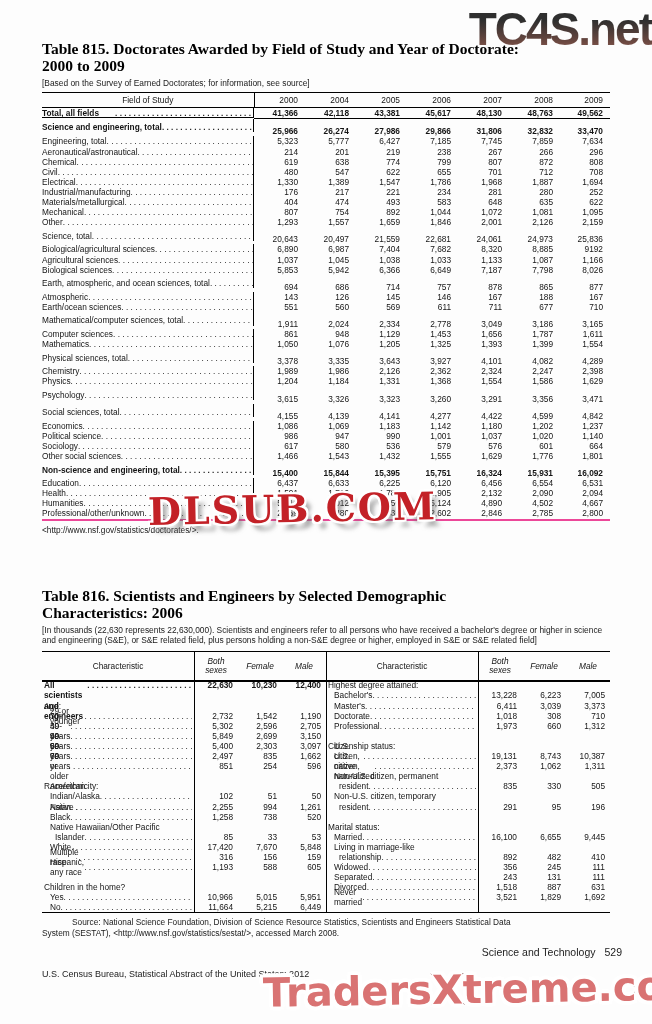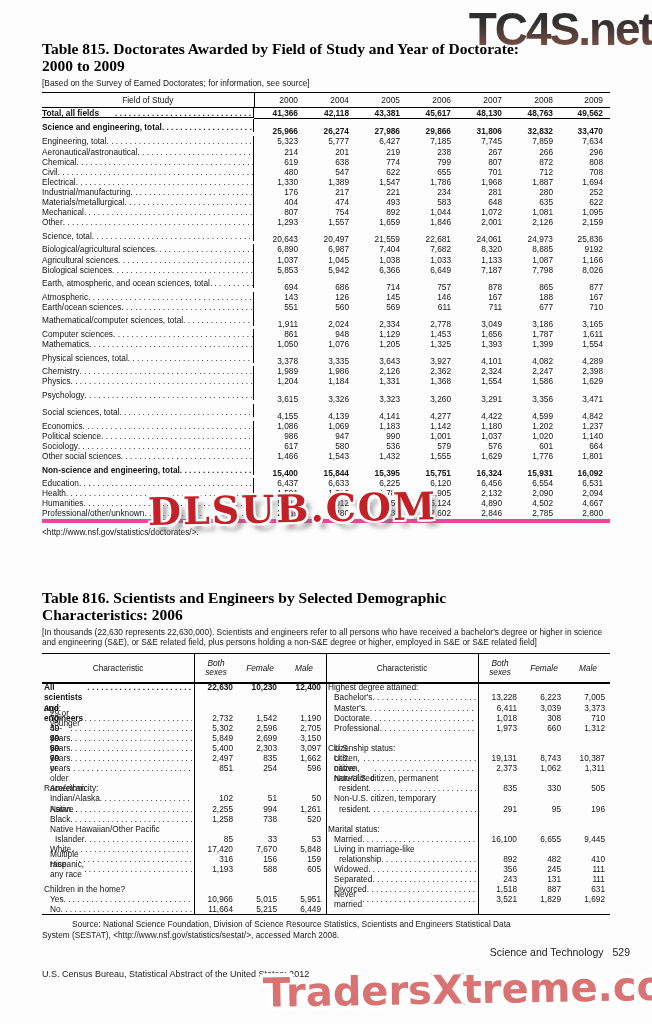"Field of Study" table.t815 { border-bottom: 4px solid #ec4899 -> 2px solid #ec4899 }
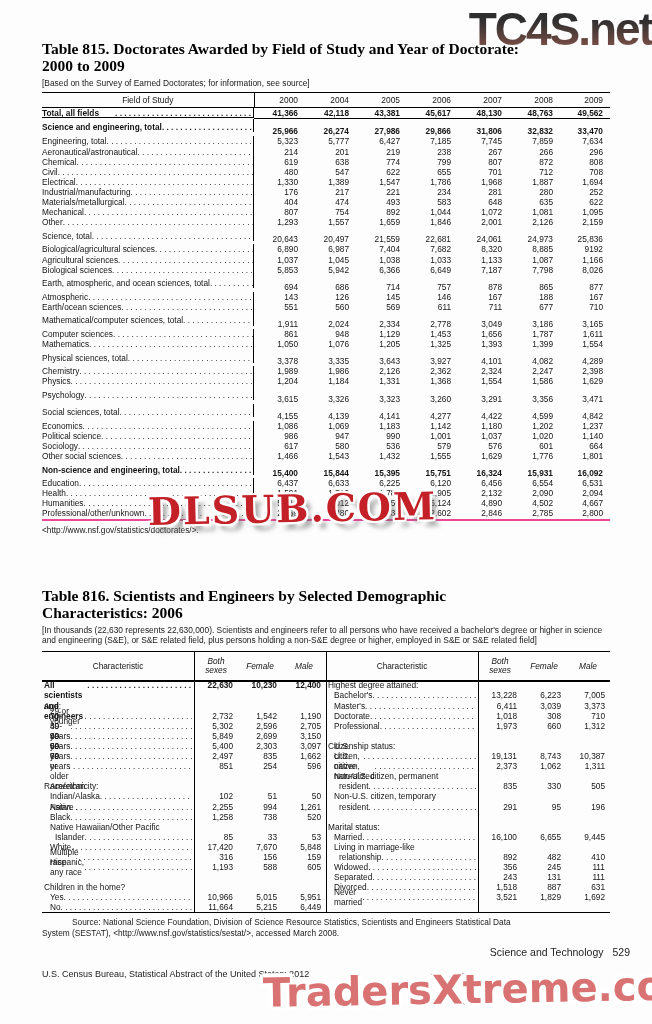"Science and Technology 529" .foot-right { right: 22px -> 30px }
